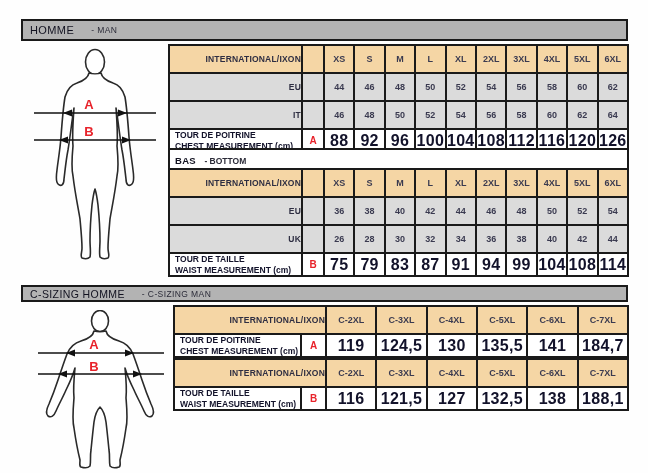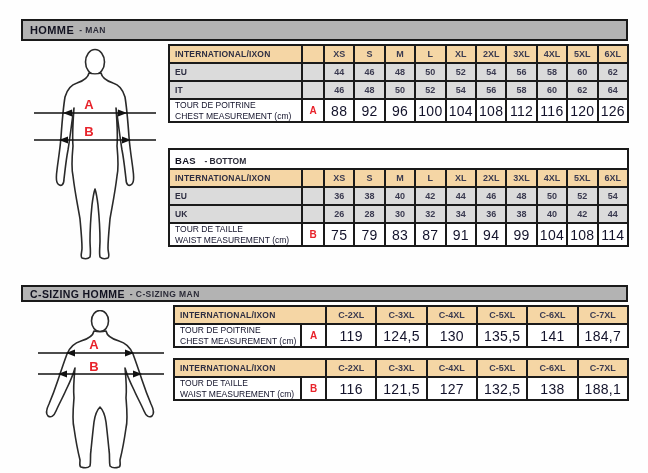"HOMME" .bar .t { font-weight: bold -> normal }
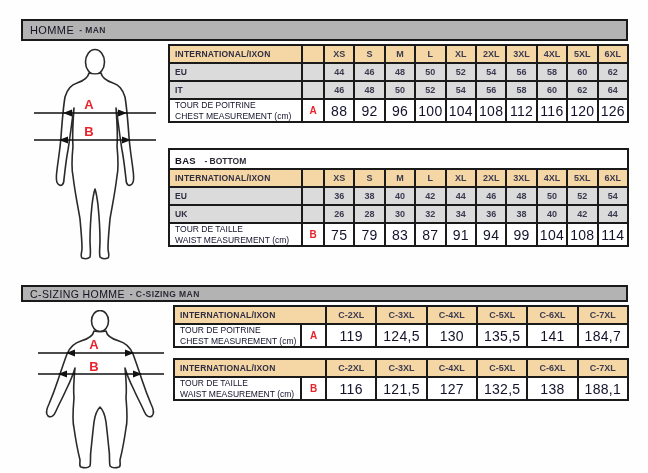"- MAN" .bar .s { font-weight: bold -> normal; margin-left: 5px -> 17px }
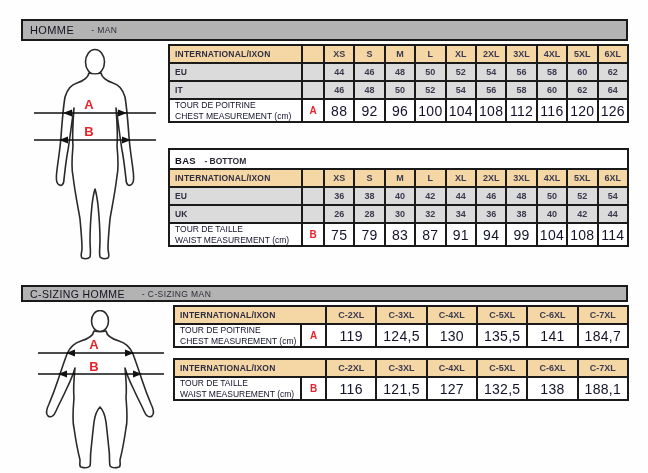"INTERNATIONAL/IXON" .rowlab { height: 18px -> 28px; text-align: none -> right }
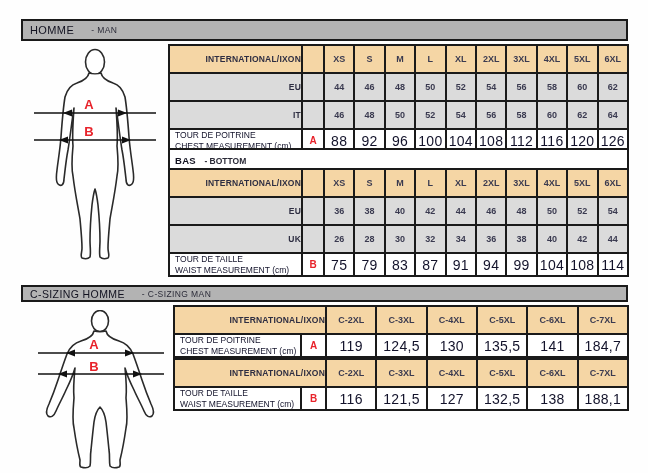"TOUR DE POITRINE" .meas-lab { font-weight: normal -> bold }
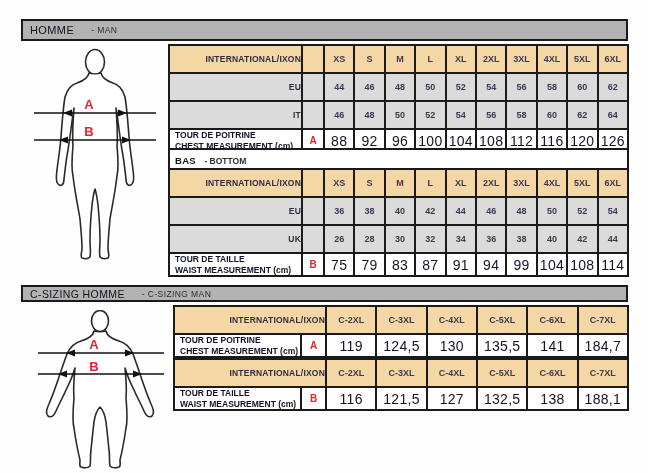"88" .measval { font-size: 14px -> 16px; font-weight: normal -> bold }
